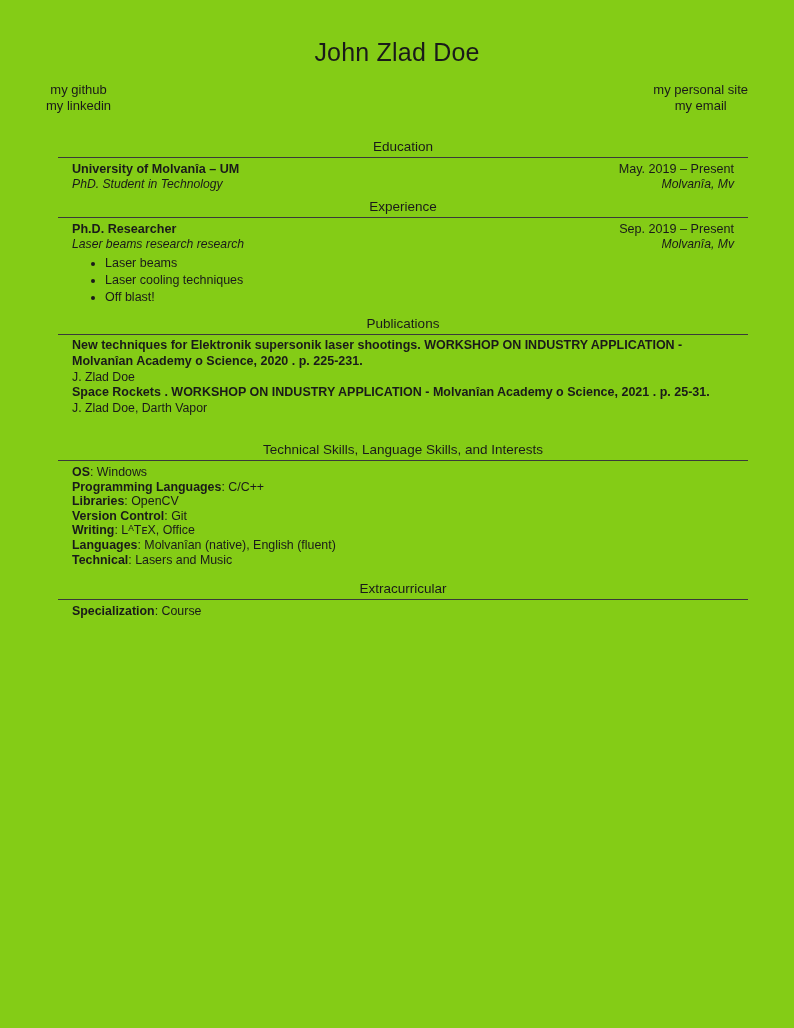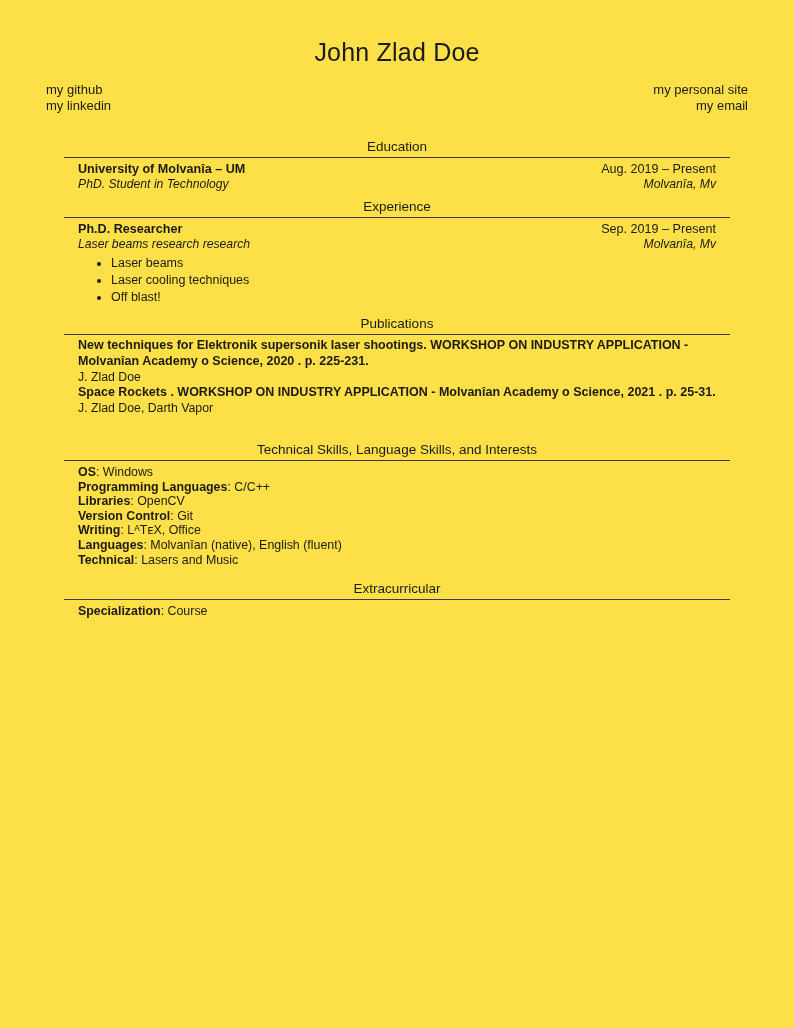"John Zlad Doe" .page { background: #fde047 -> #84cc16 }
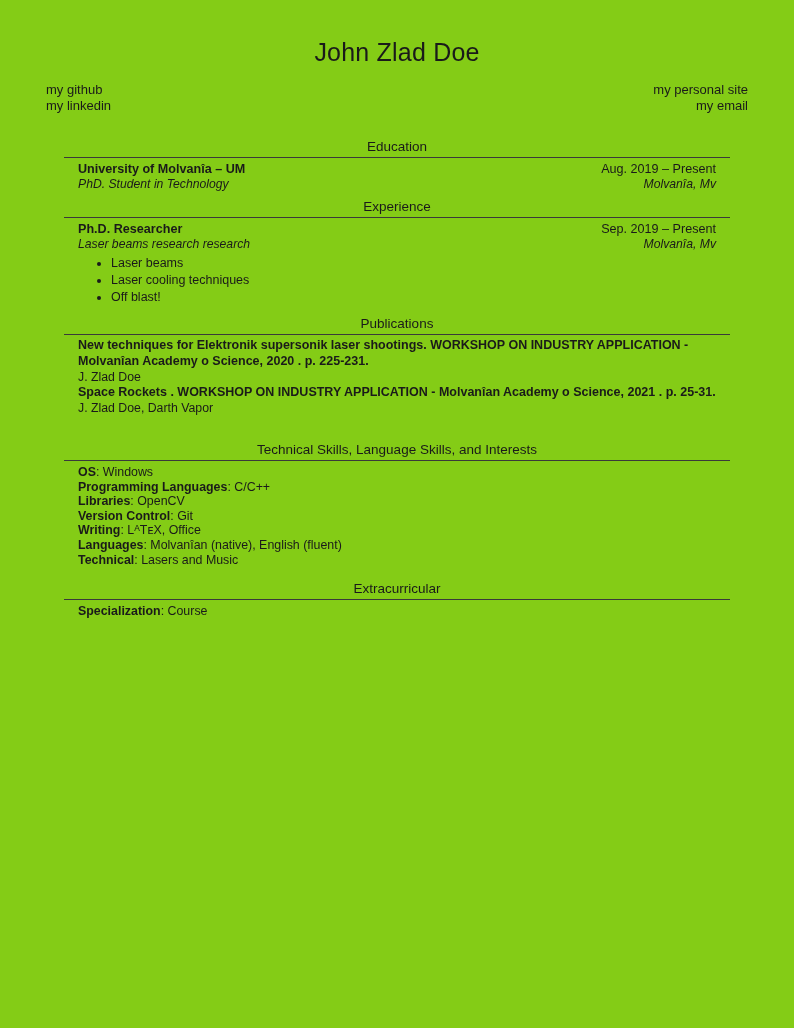"my github" .links-col a { text-align: none -> center }
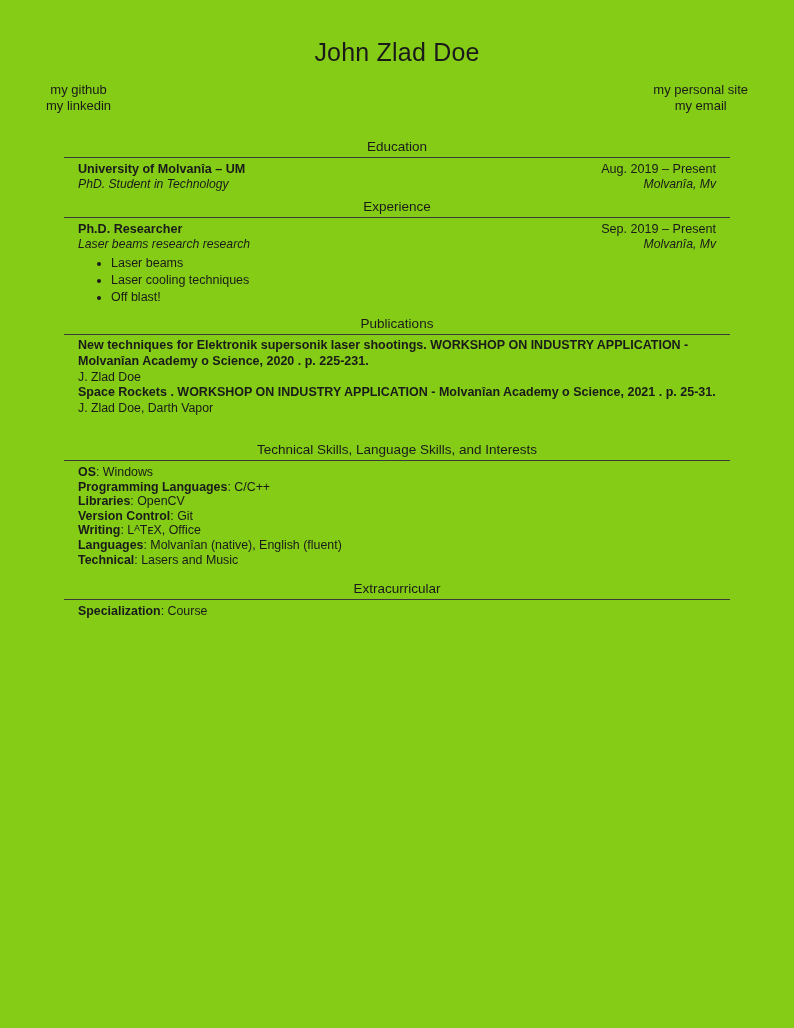"Education" .section { margin-left: none -> 12px; padding: 0 64px -> 0 46px }
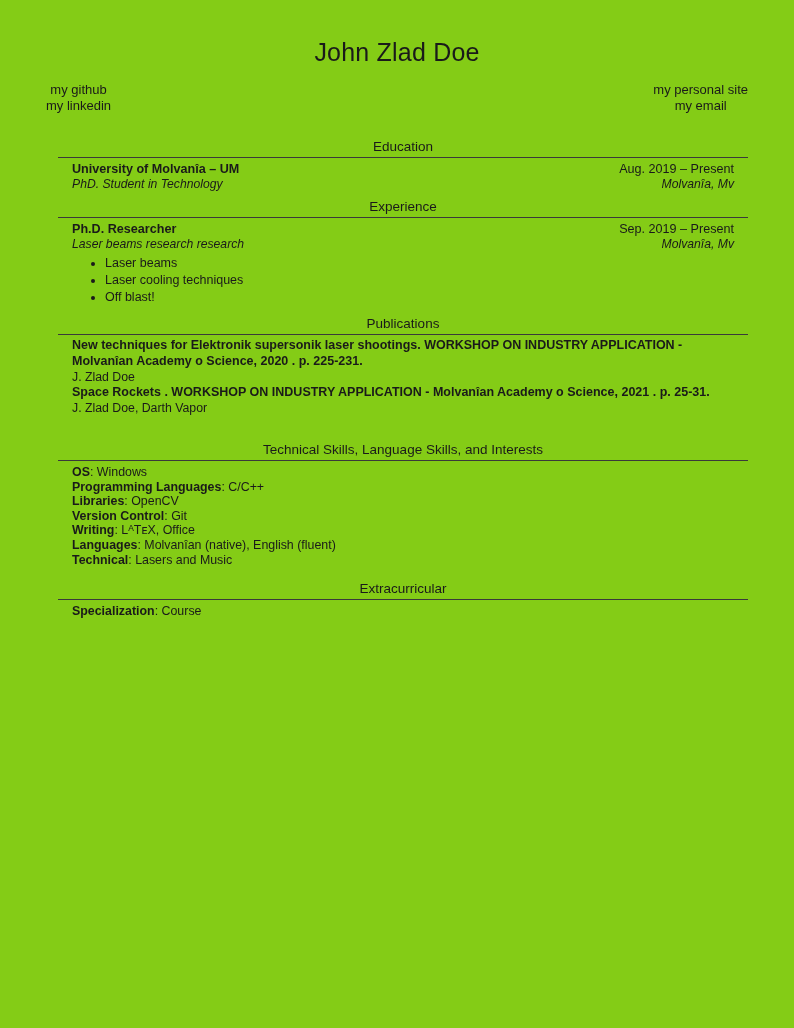"Aug. 2019 – Present" span { text: Aug -> May }
